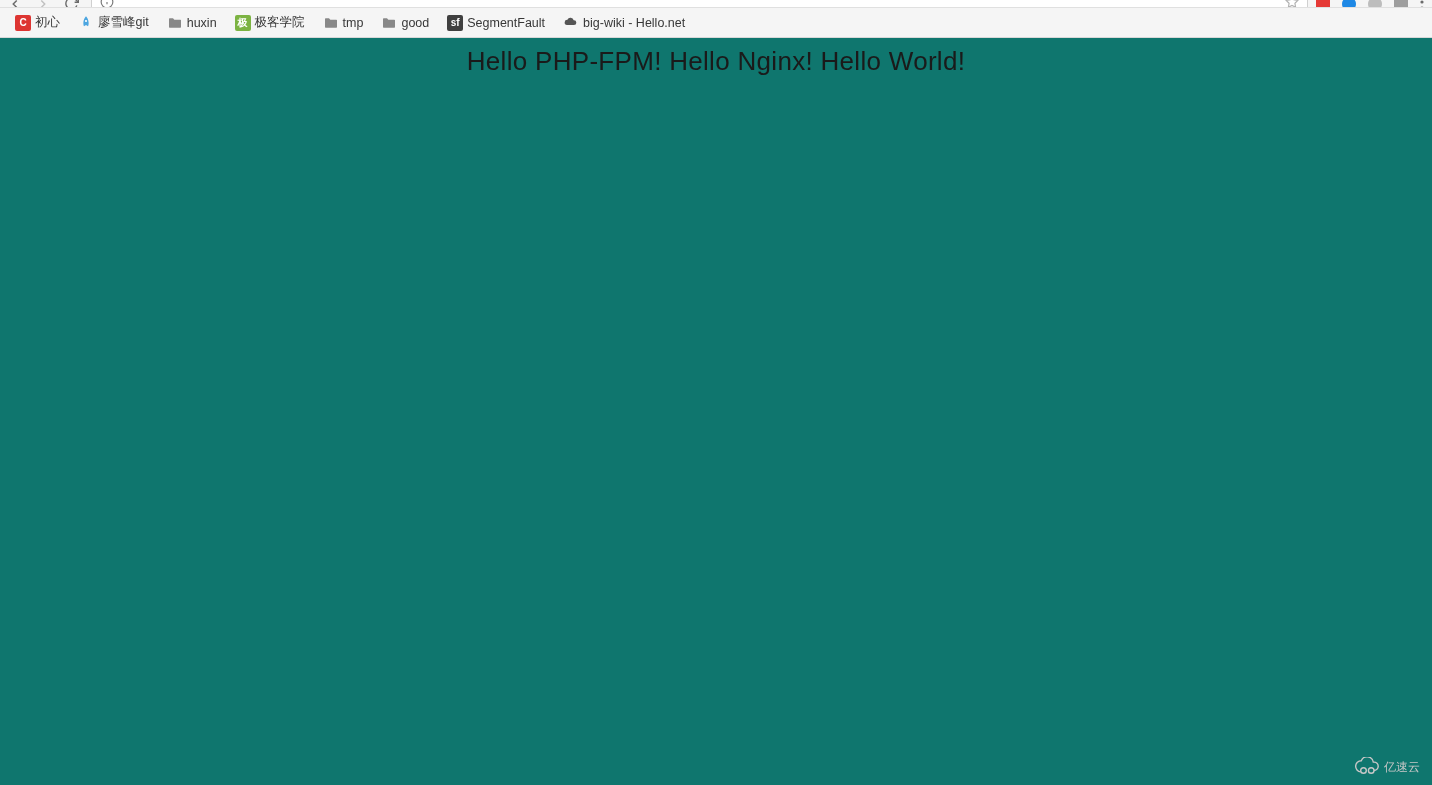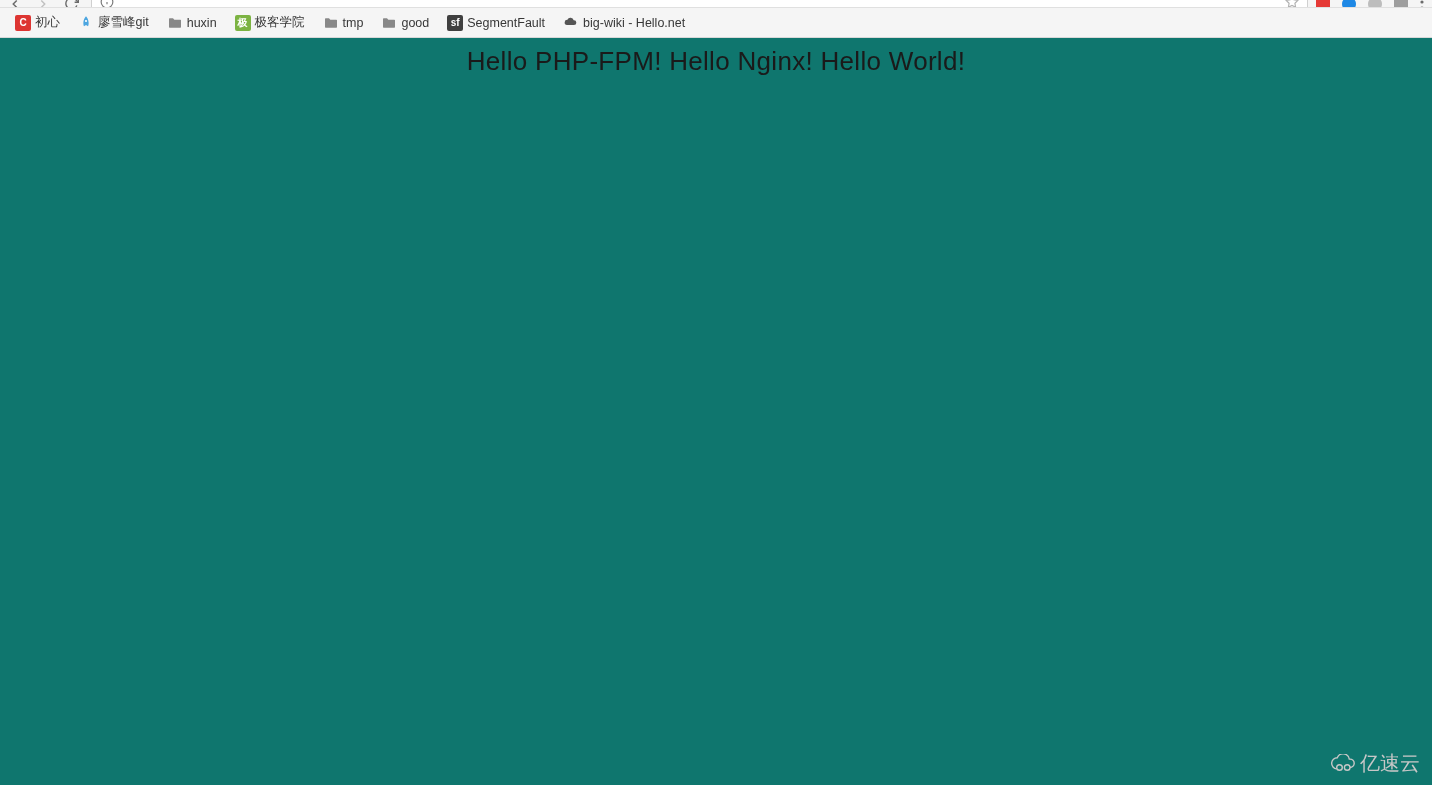"亿速云" .watermark { font-size: 20px -> 12px }
